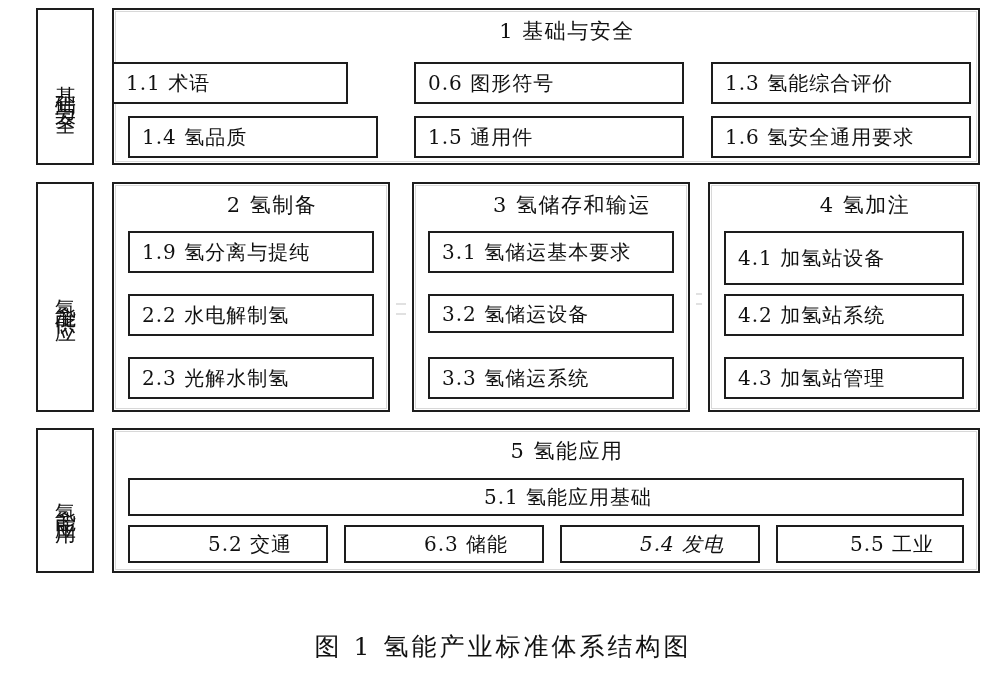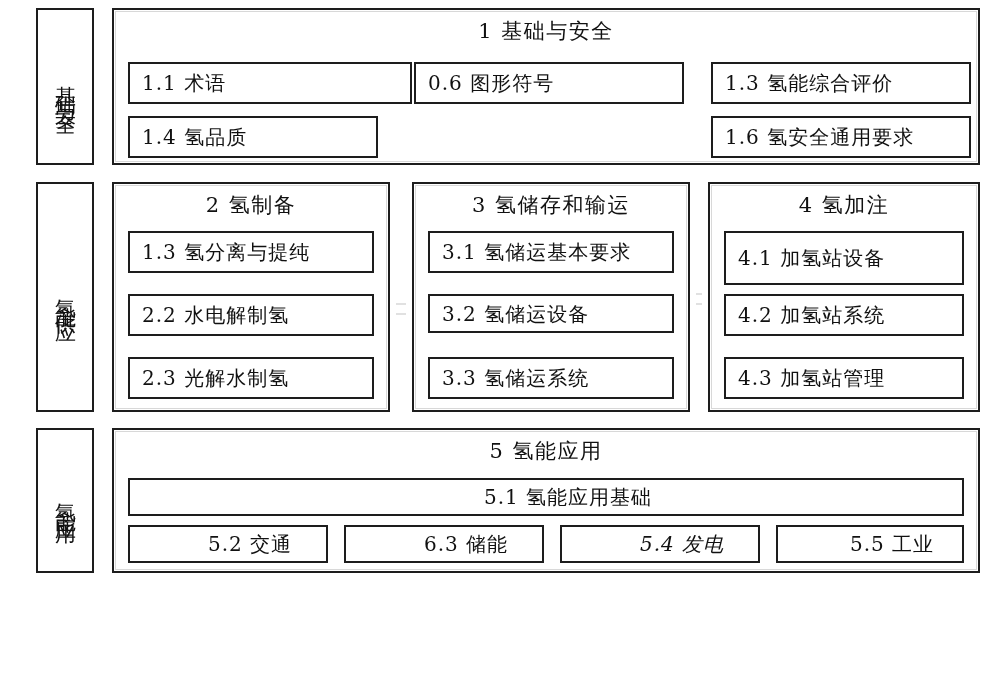"1 基础与安全" .grp-title { padding-left: none -> 21px }
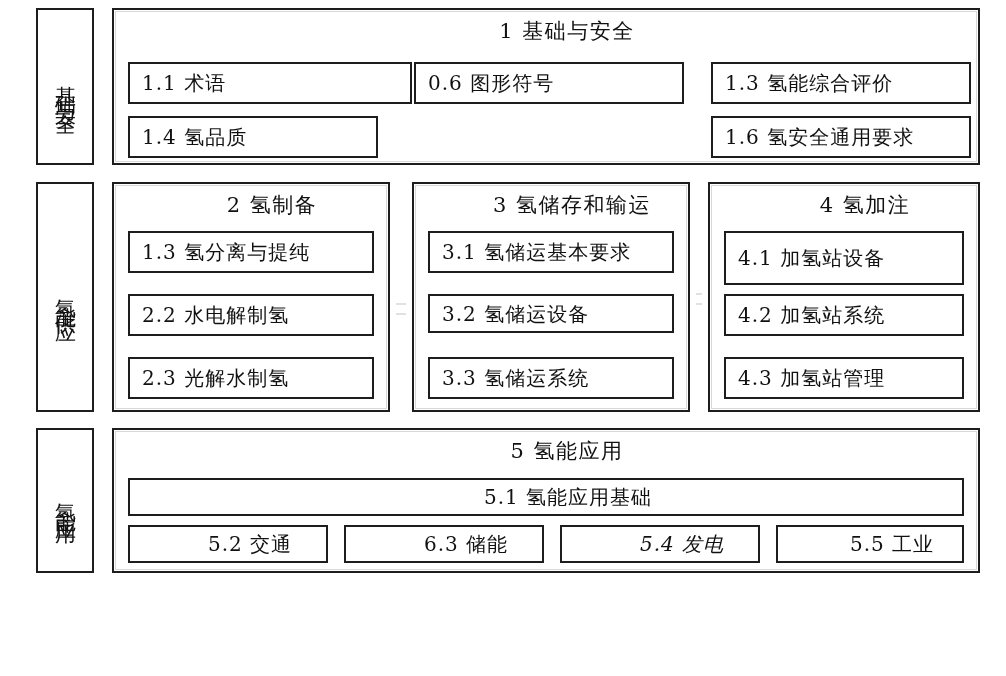"1.1 术语" div.leaf { left: 128px -> 112px; width: 284px -> 236px }
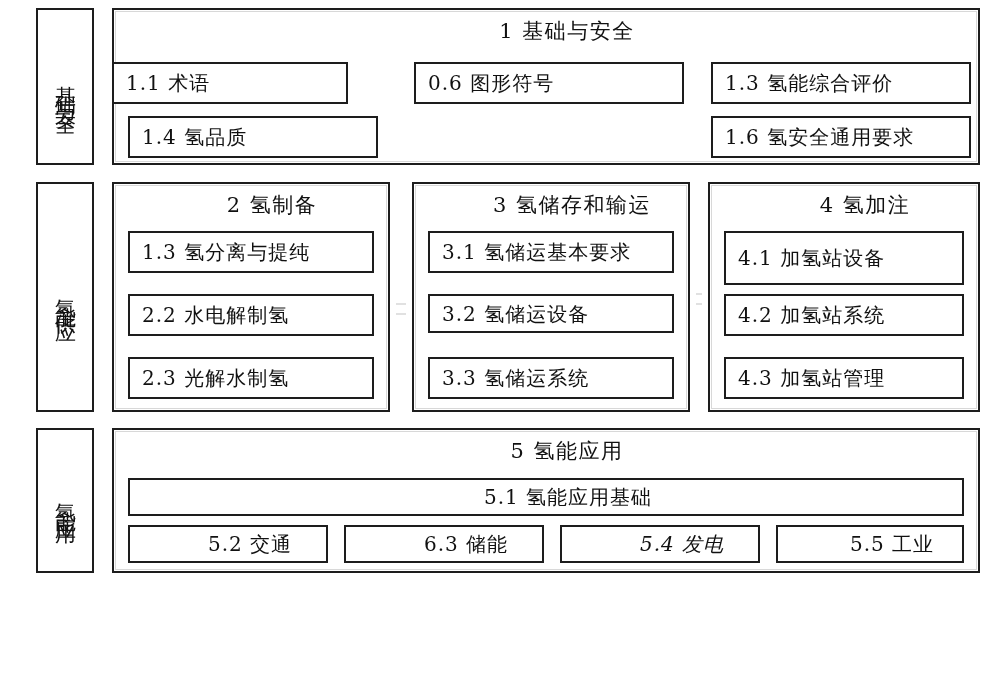"1.5 通用件" div.leaf { html: none -> <div> <span>1.5 通用件</span> </div> }
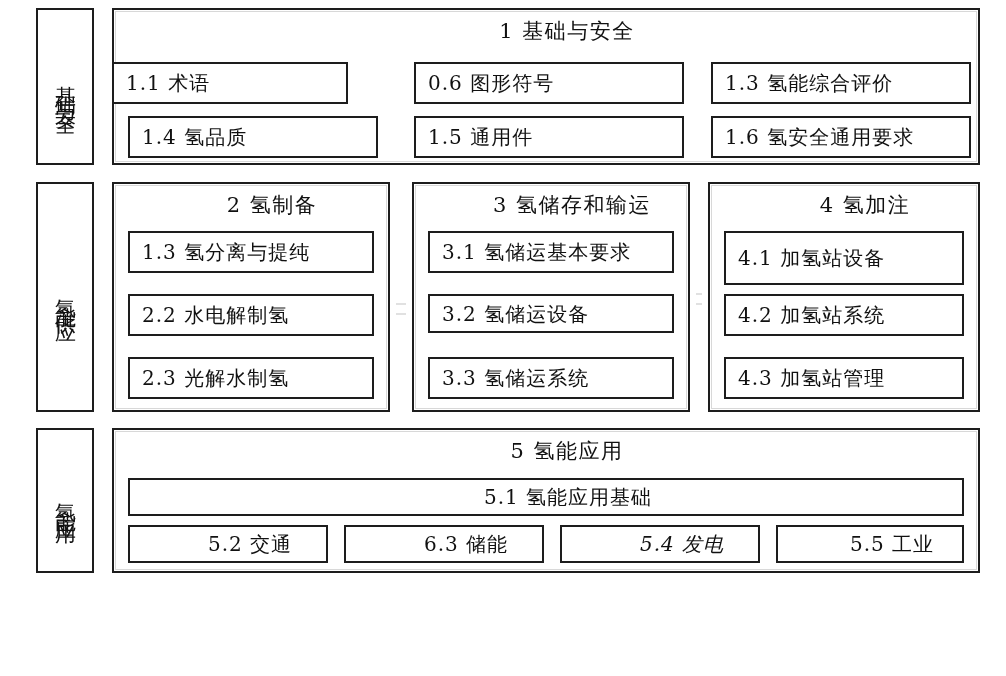"1.3 氢分离与提纯" span.leaf-label { text: 1.3 -> 1.9 }
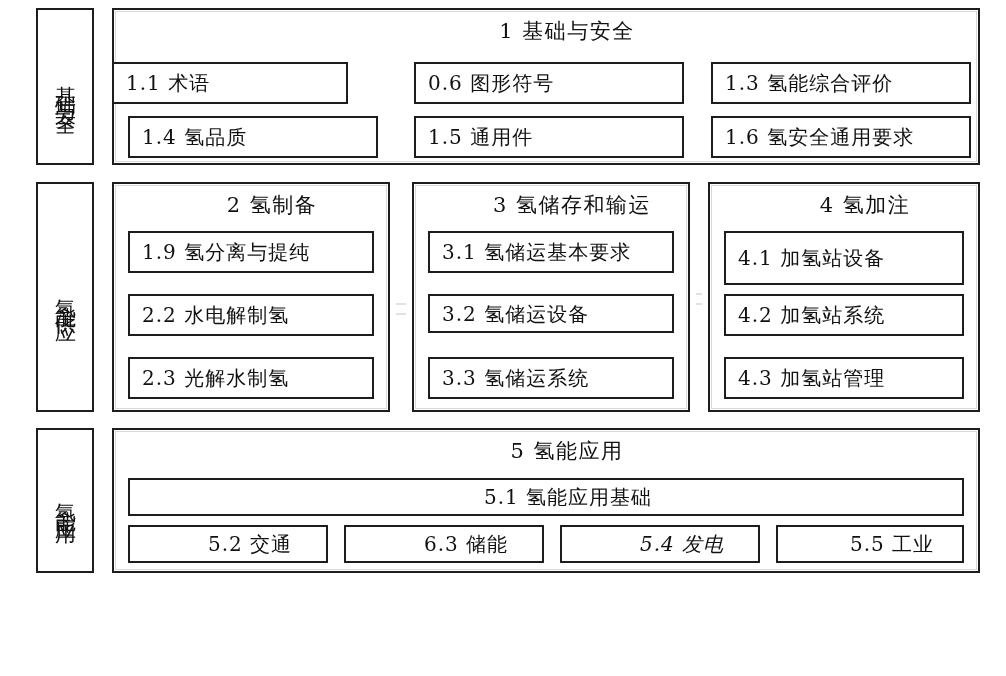"图 1 氢能产业标准体系结构图" div { html: none -> <div>图 1 氢能产业标准体系结构图</div> }
